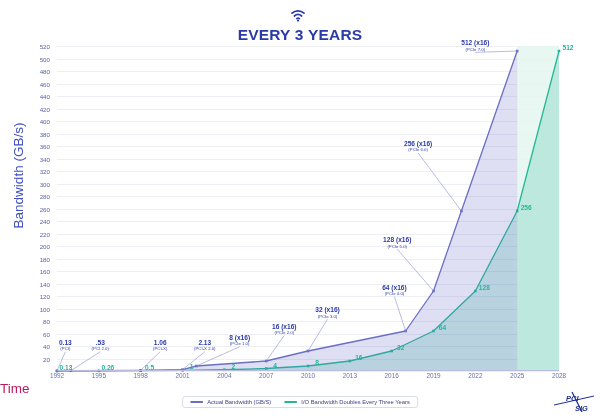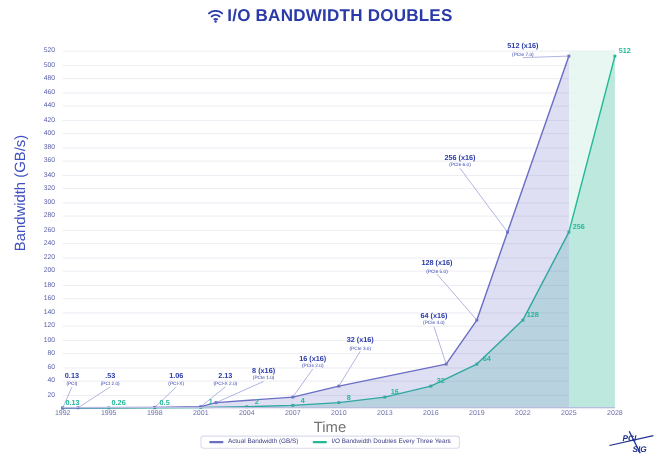"I/O BANDWIDTH DOUBLES" span { html: <span>I/O BANDWIDTH DOUBLES</span> -> none }
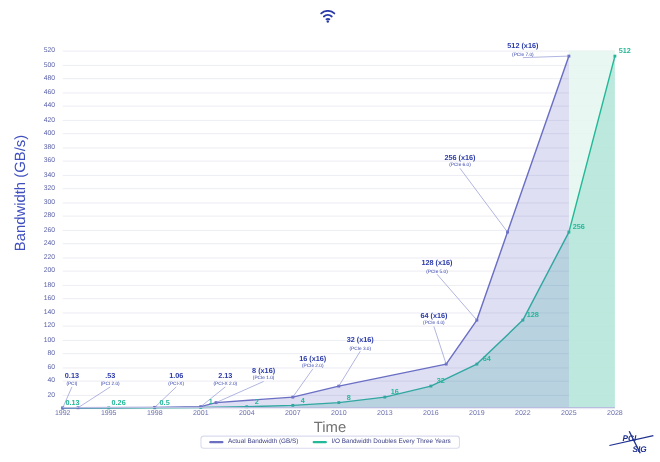"EVERY 3 YEARS" span.title-line { html: none -> <span>EVERY 3 YEARS</span> }
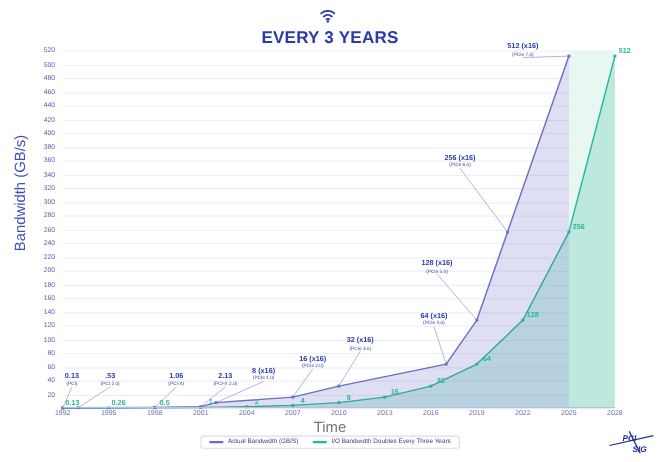"Time" .xaxis-title { color: #737373 -> #be185d; text-align: center -> none }
